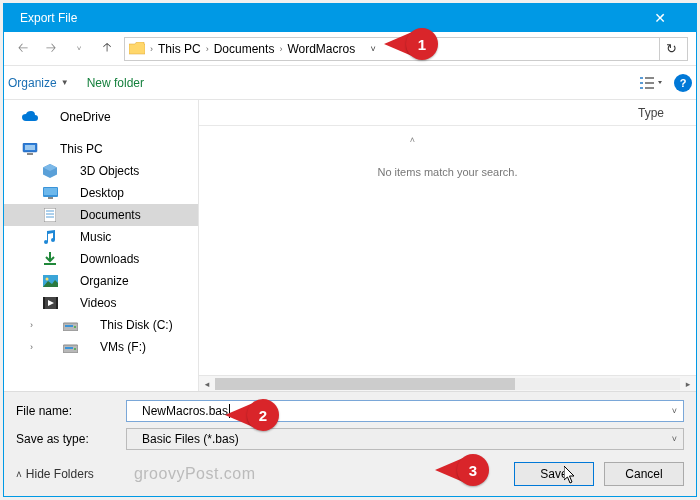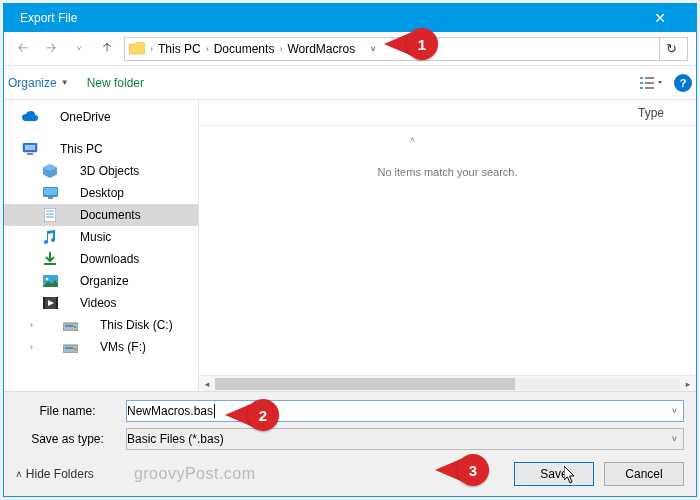"File name:" .row label { text-align: center -> left }
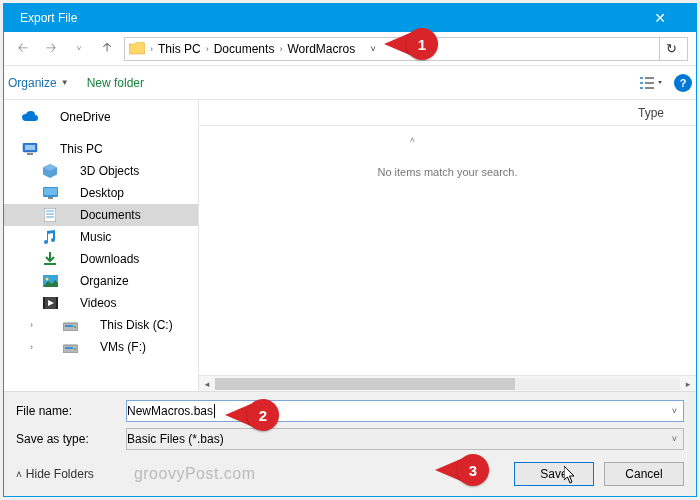"NewMacros.bas" .row .field { padding: 0 0 -> 0 15px }
